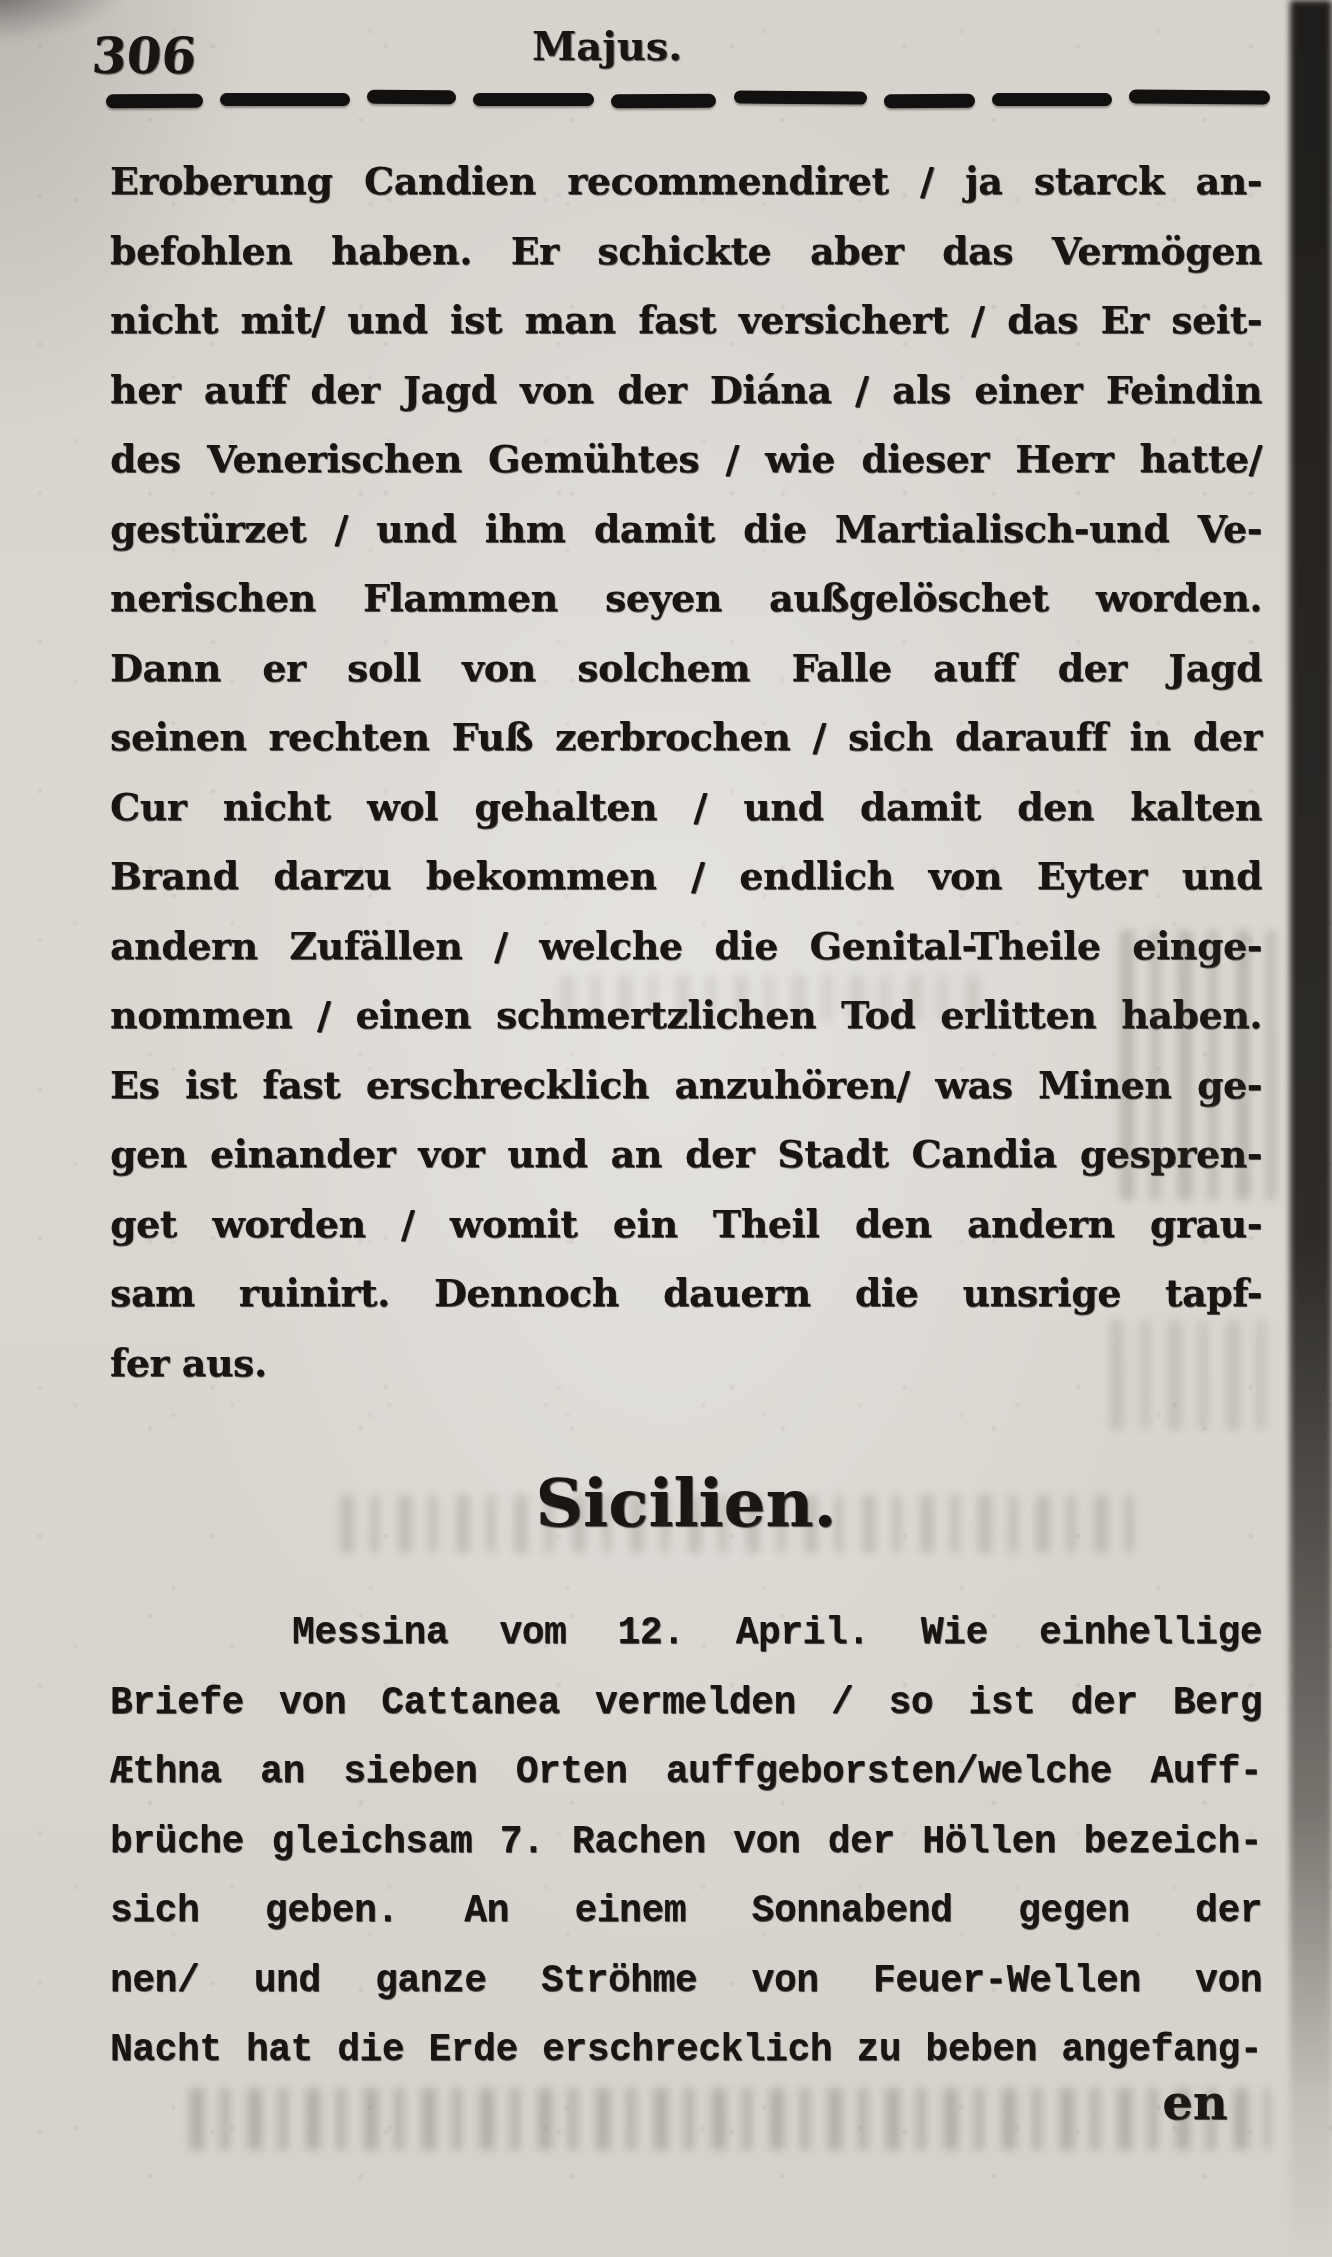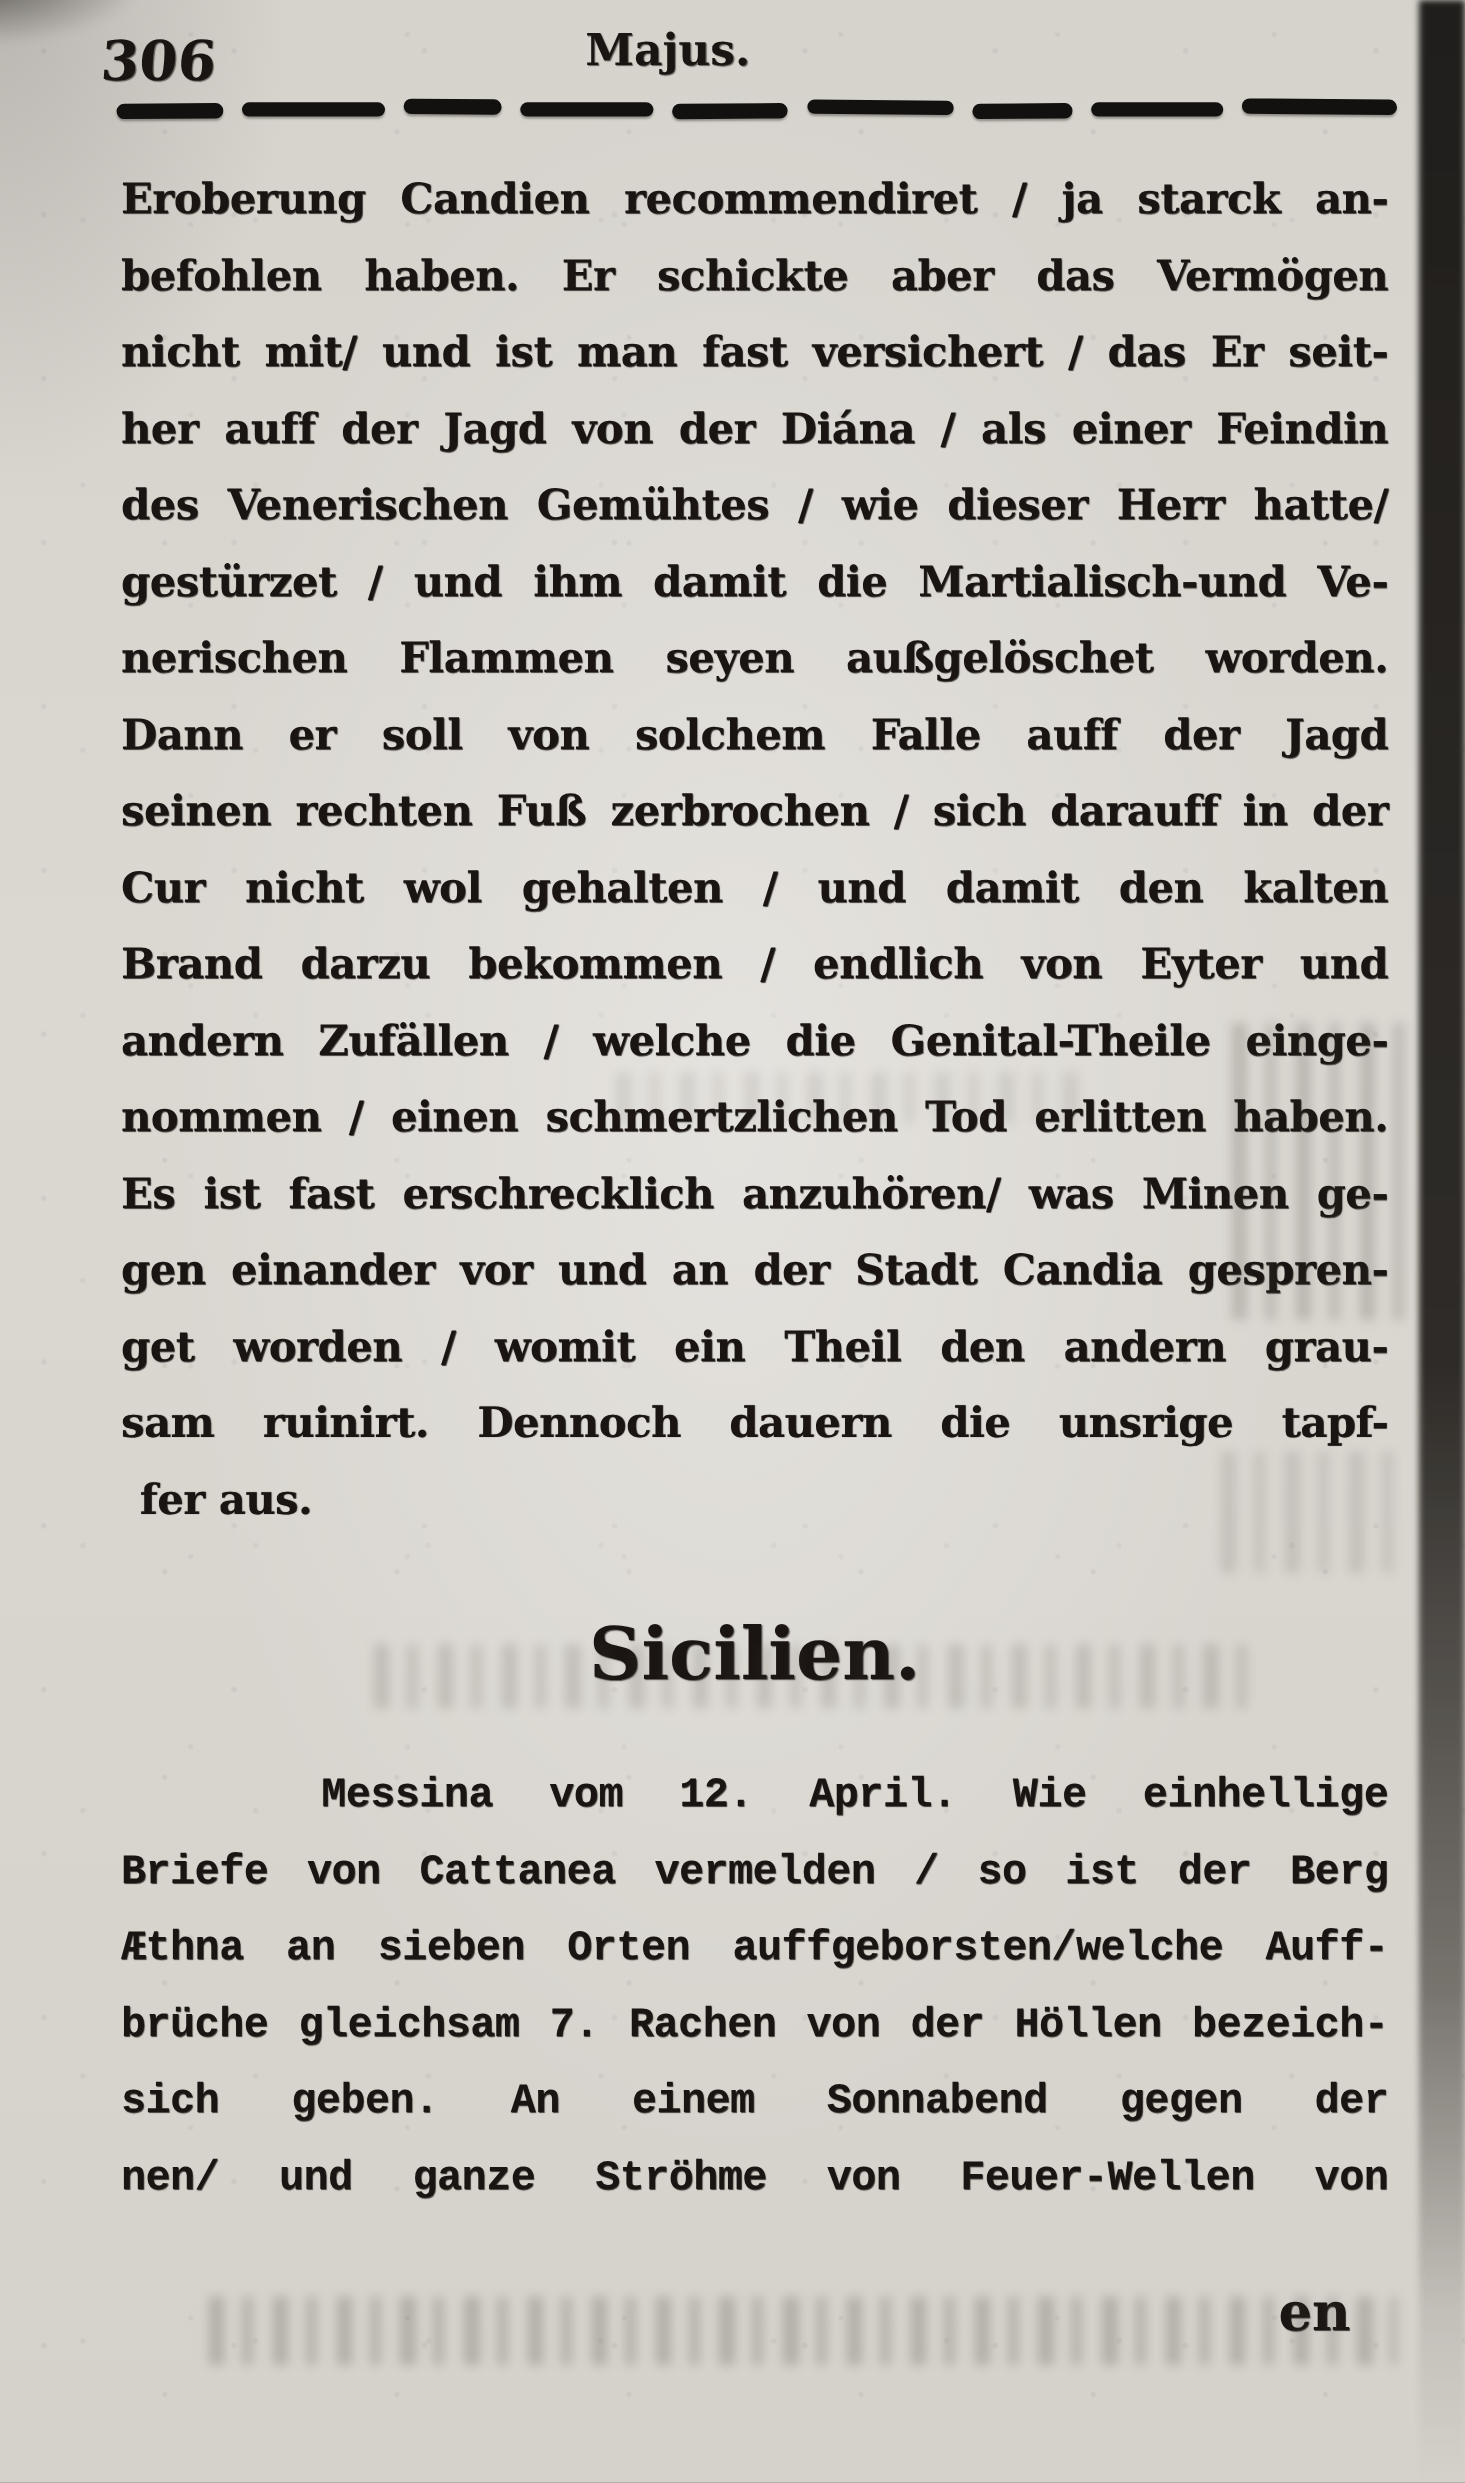"fer aus." .line.noj { margin-left: 17px -> none }
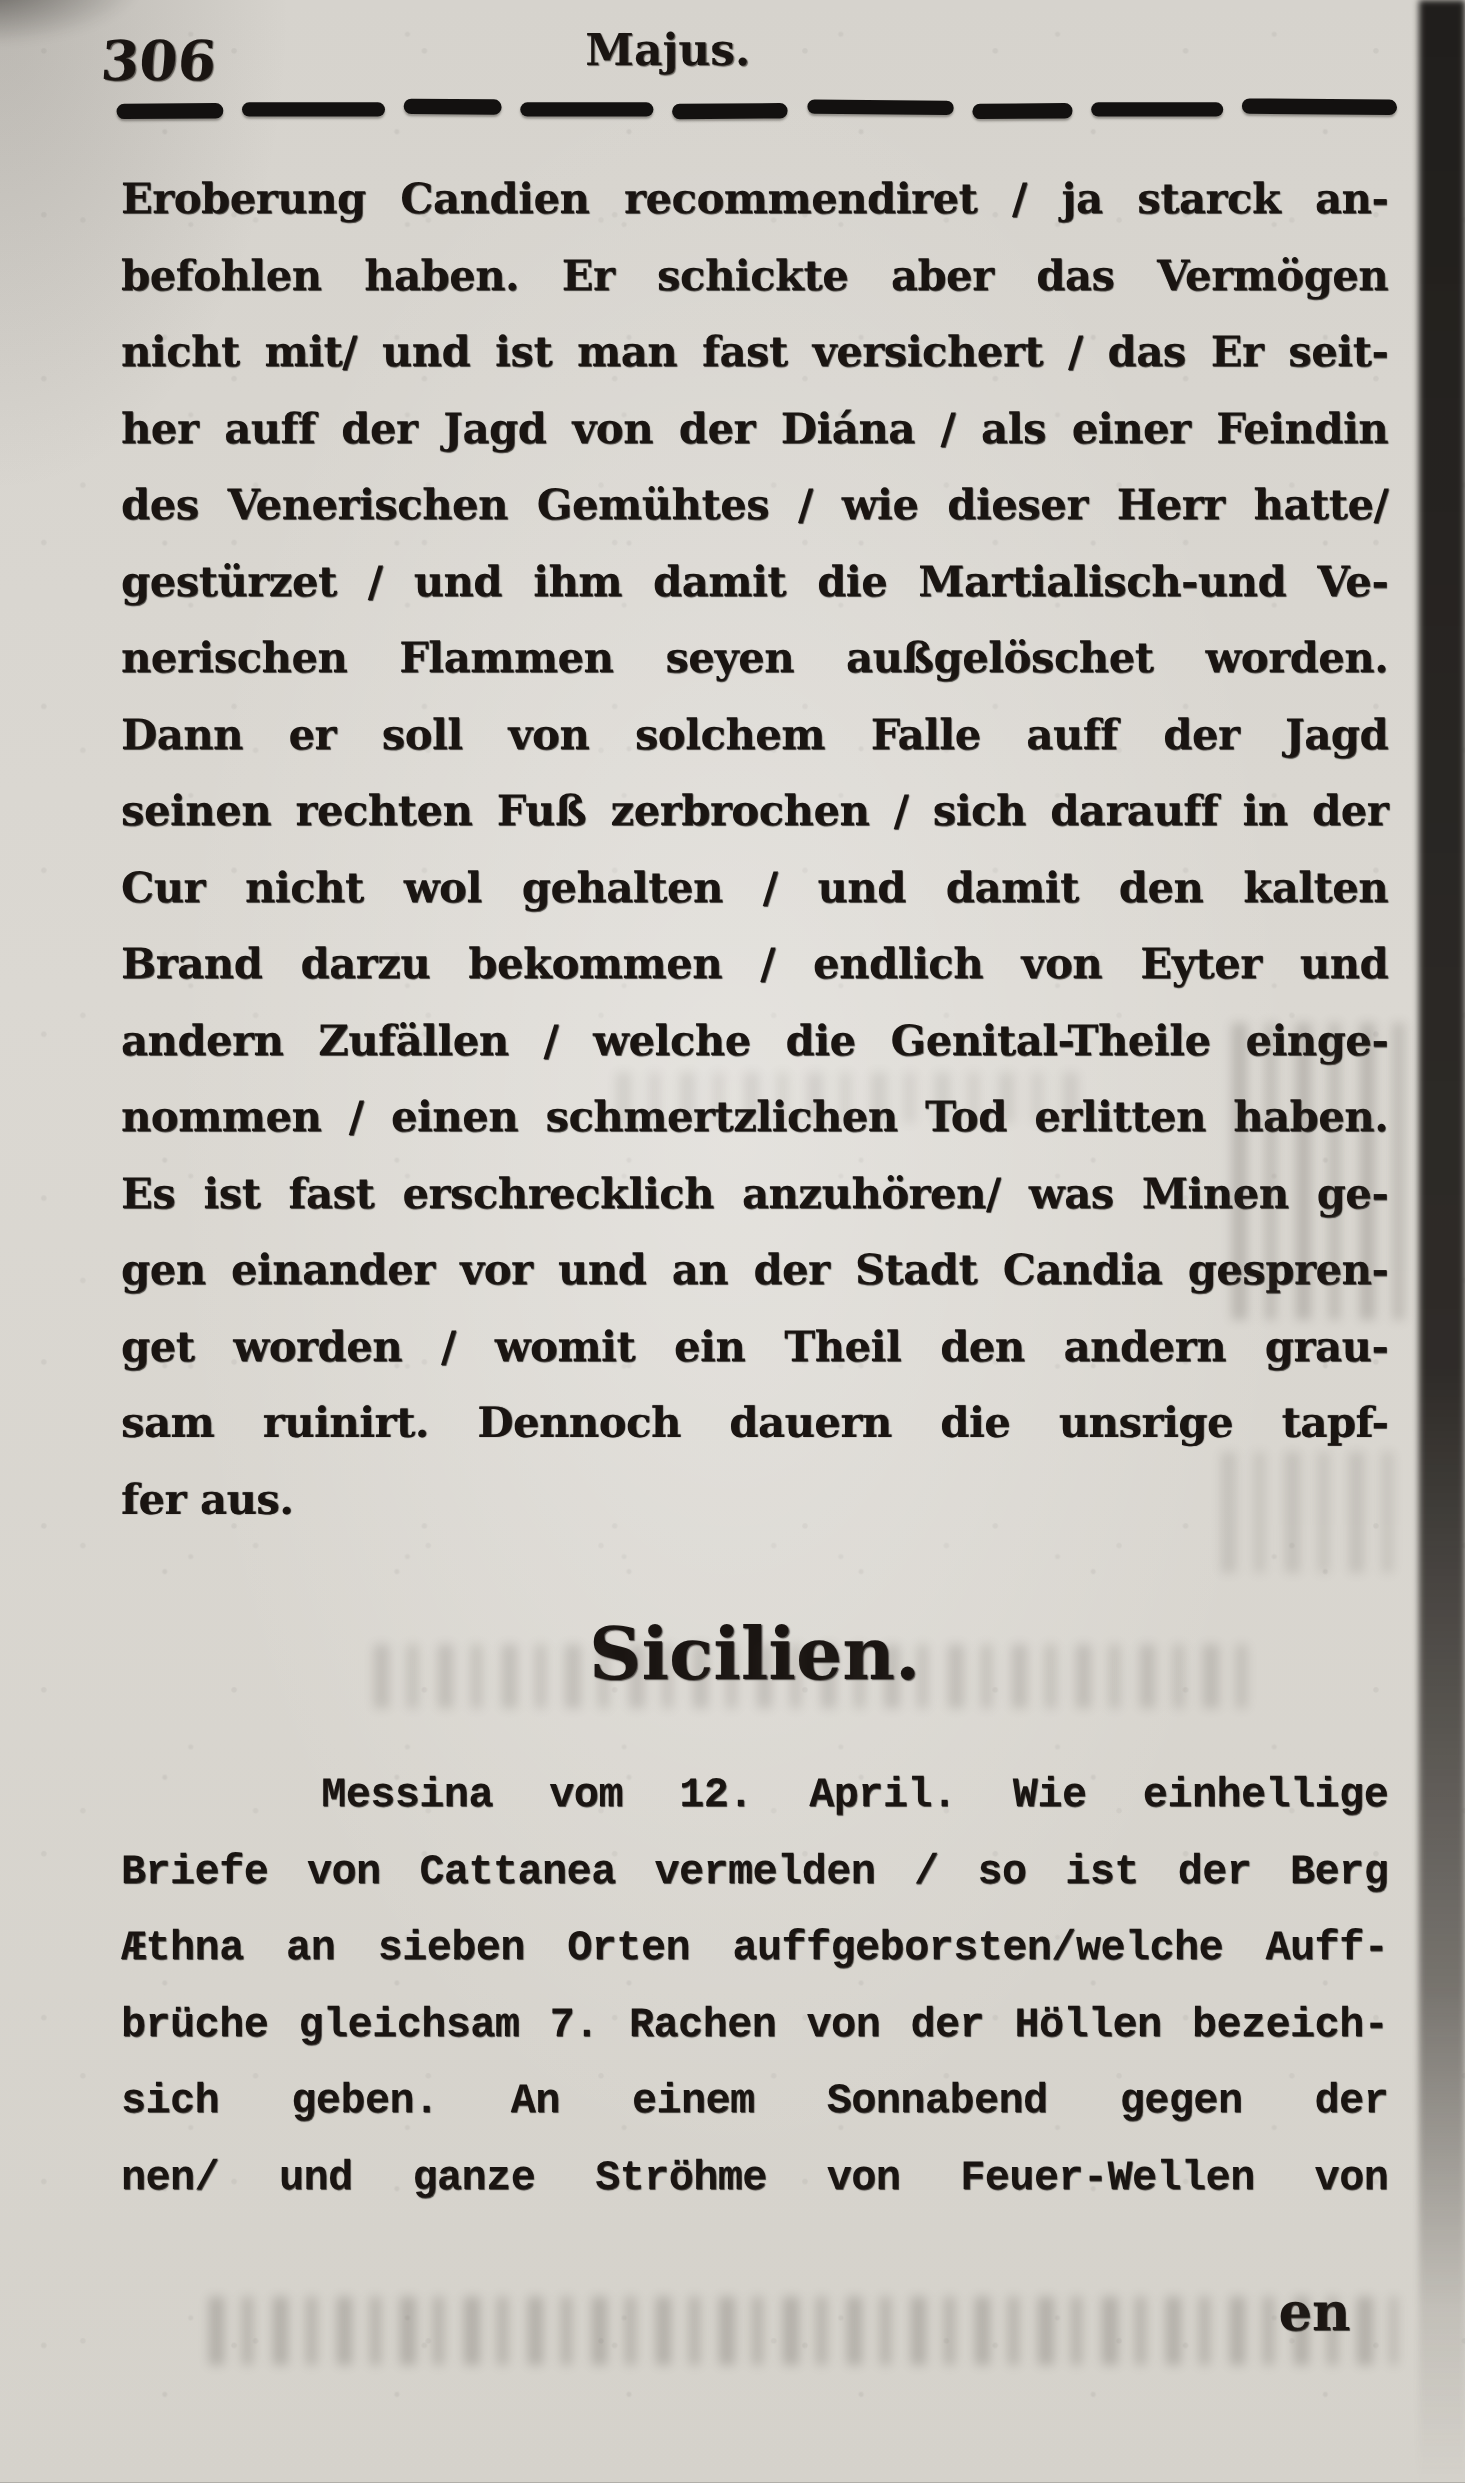"Nacht hat die Erde erschrecklich" div.line { html: none -> <div>Nacht hat die Erde erschrecklich zu beben angefang-</div> }
